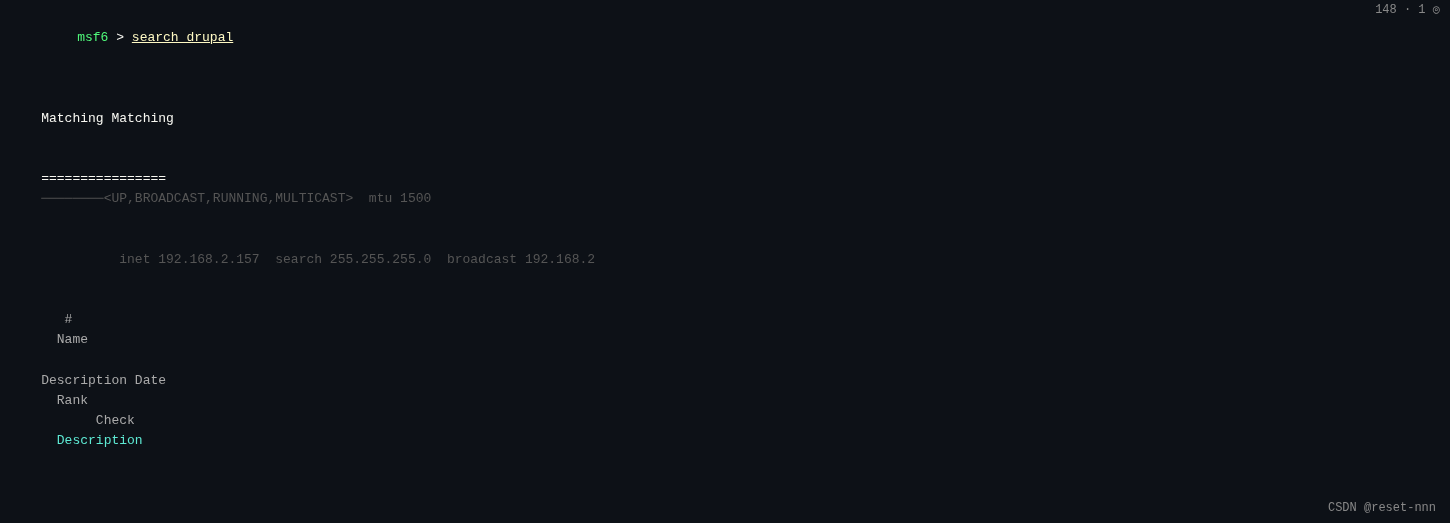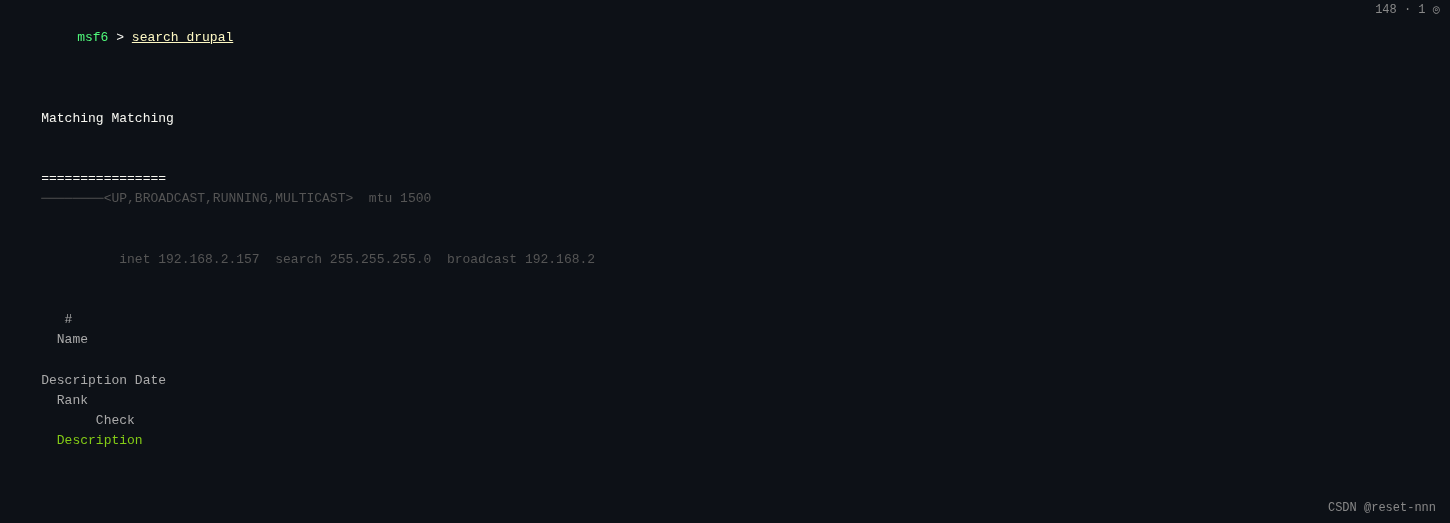"Description" span { color: #84cc16 -> #5eead4 }
